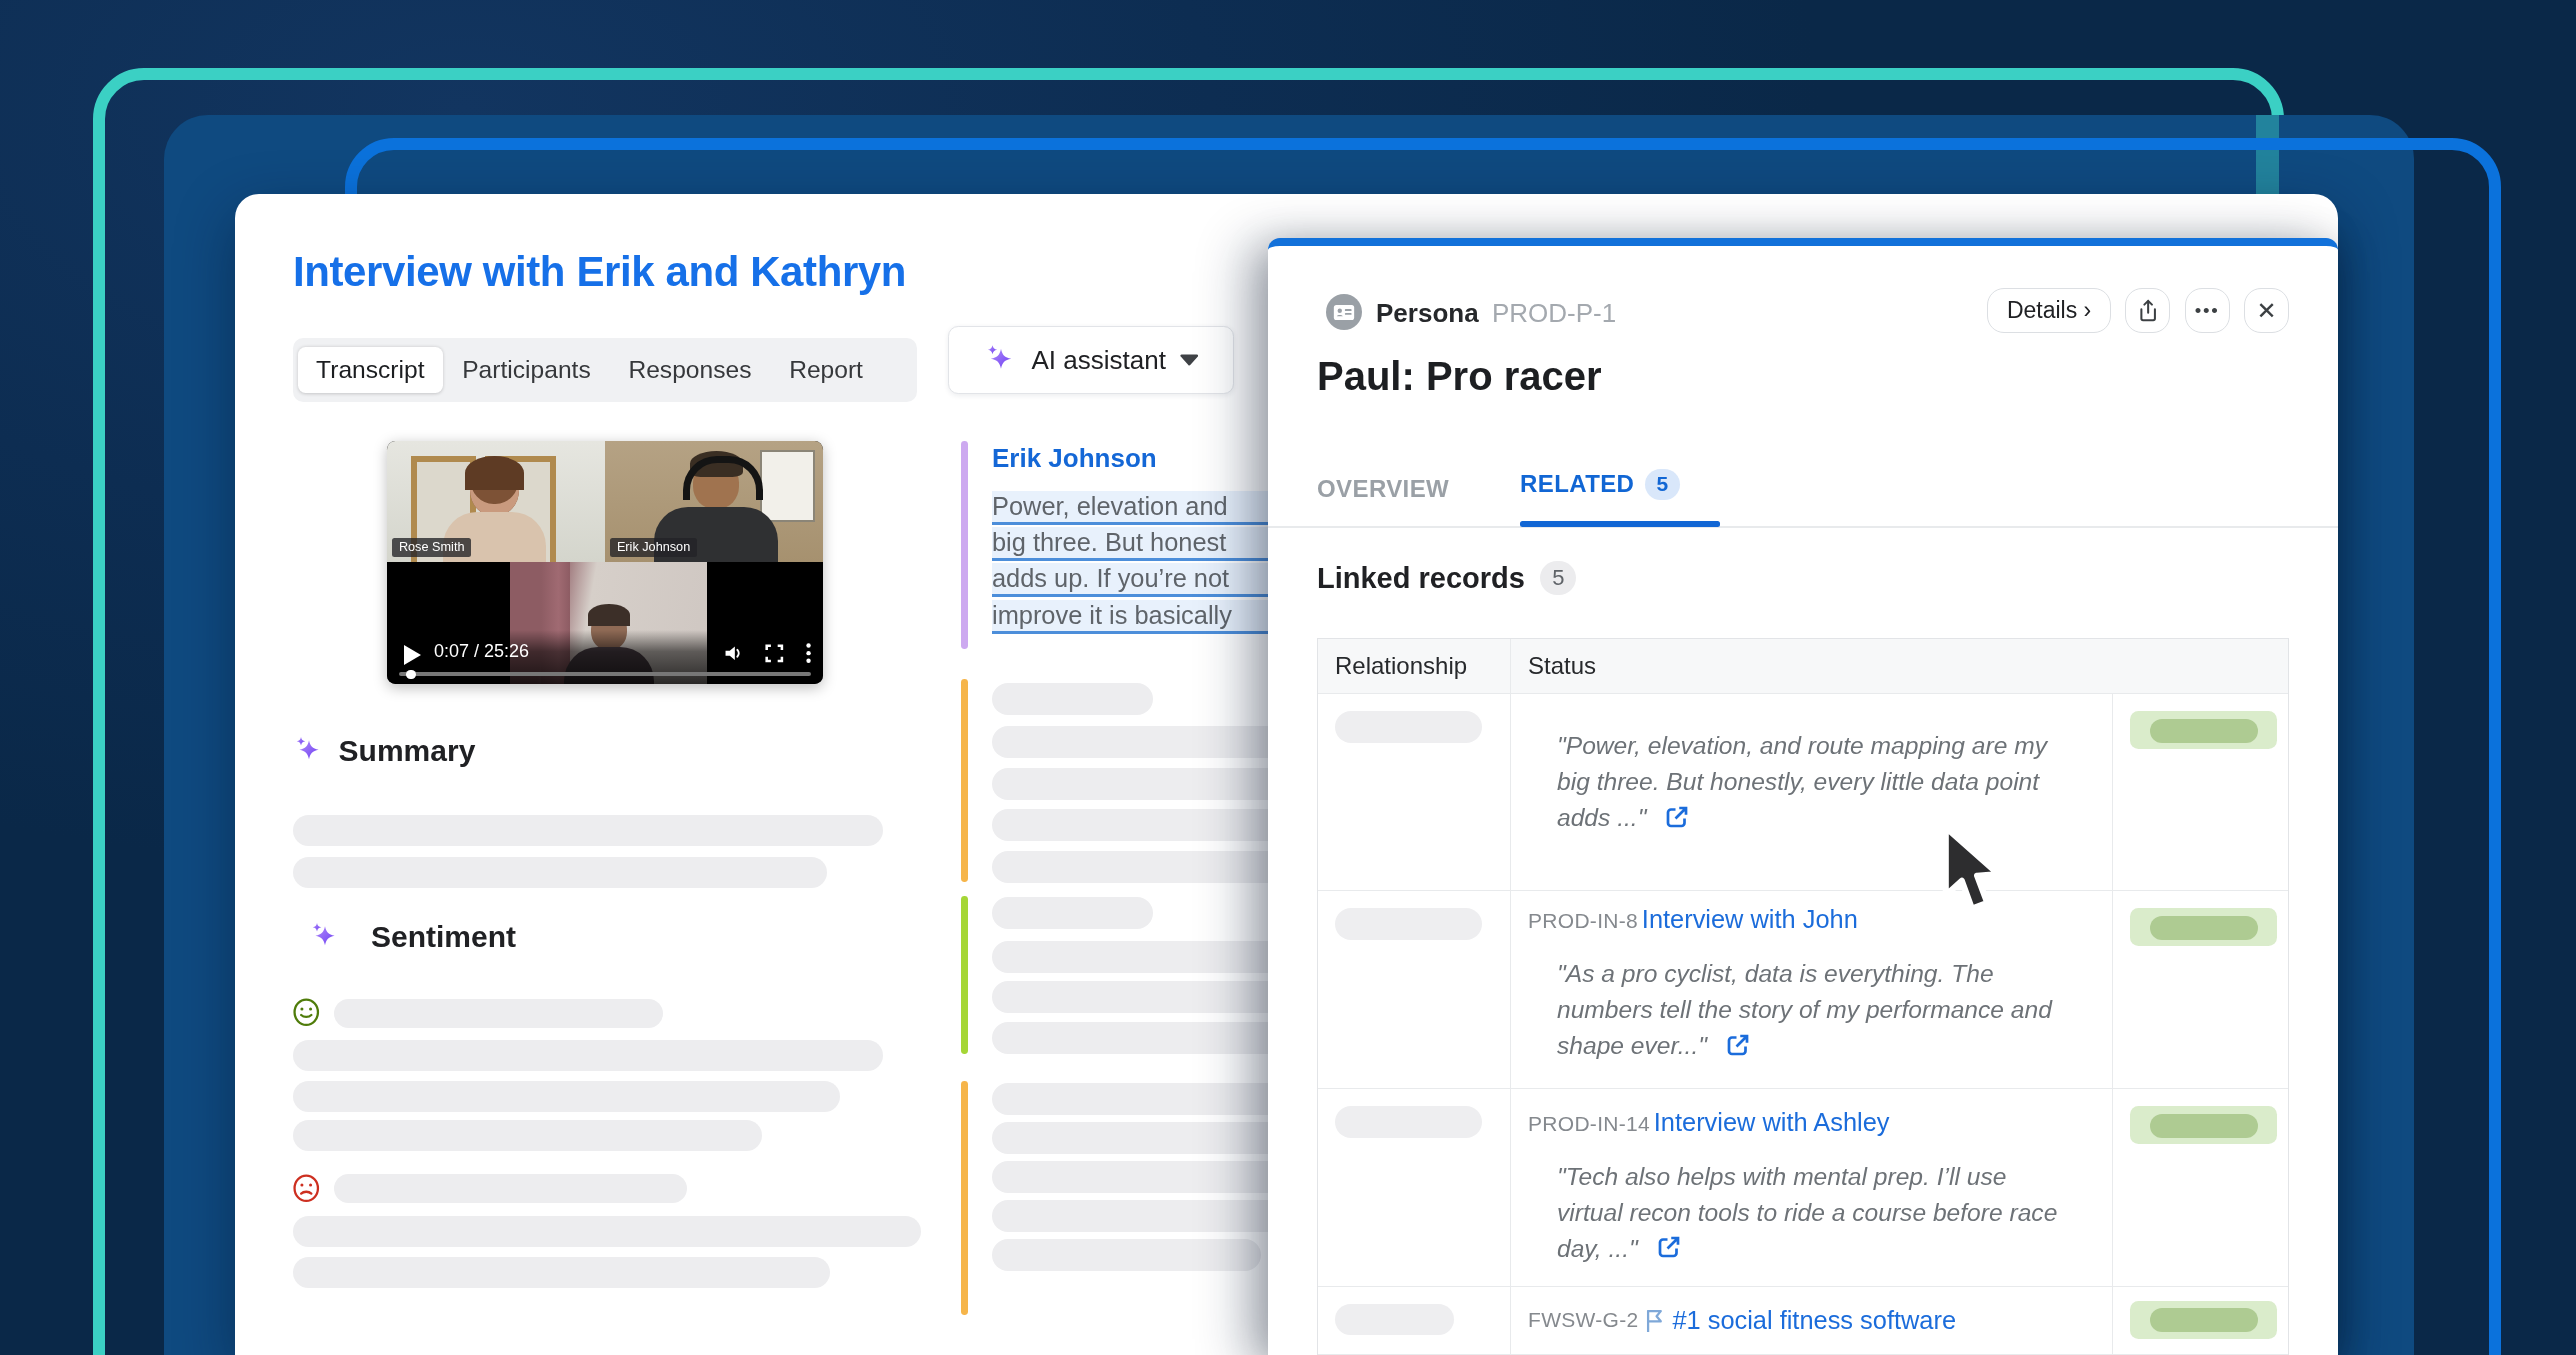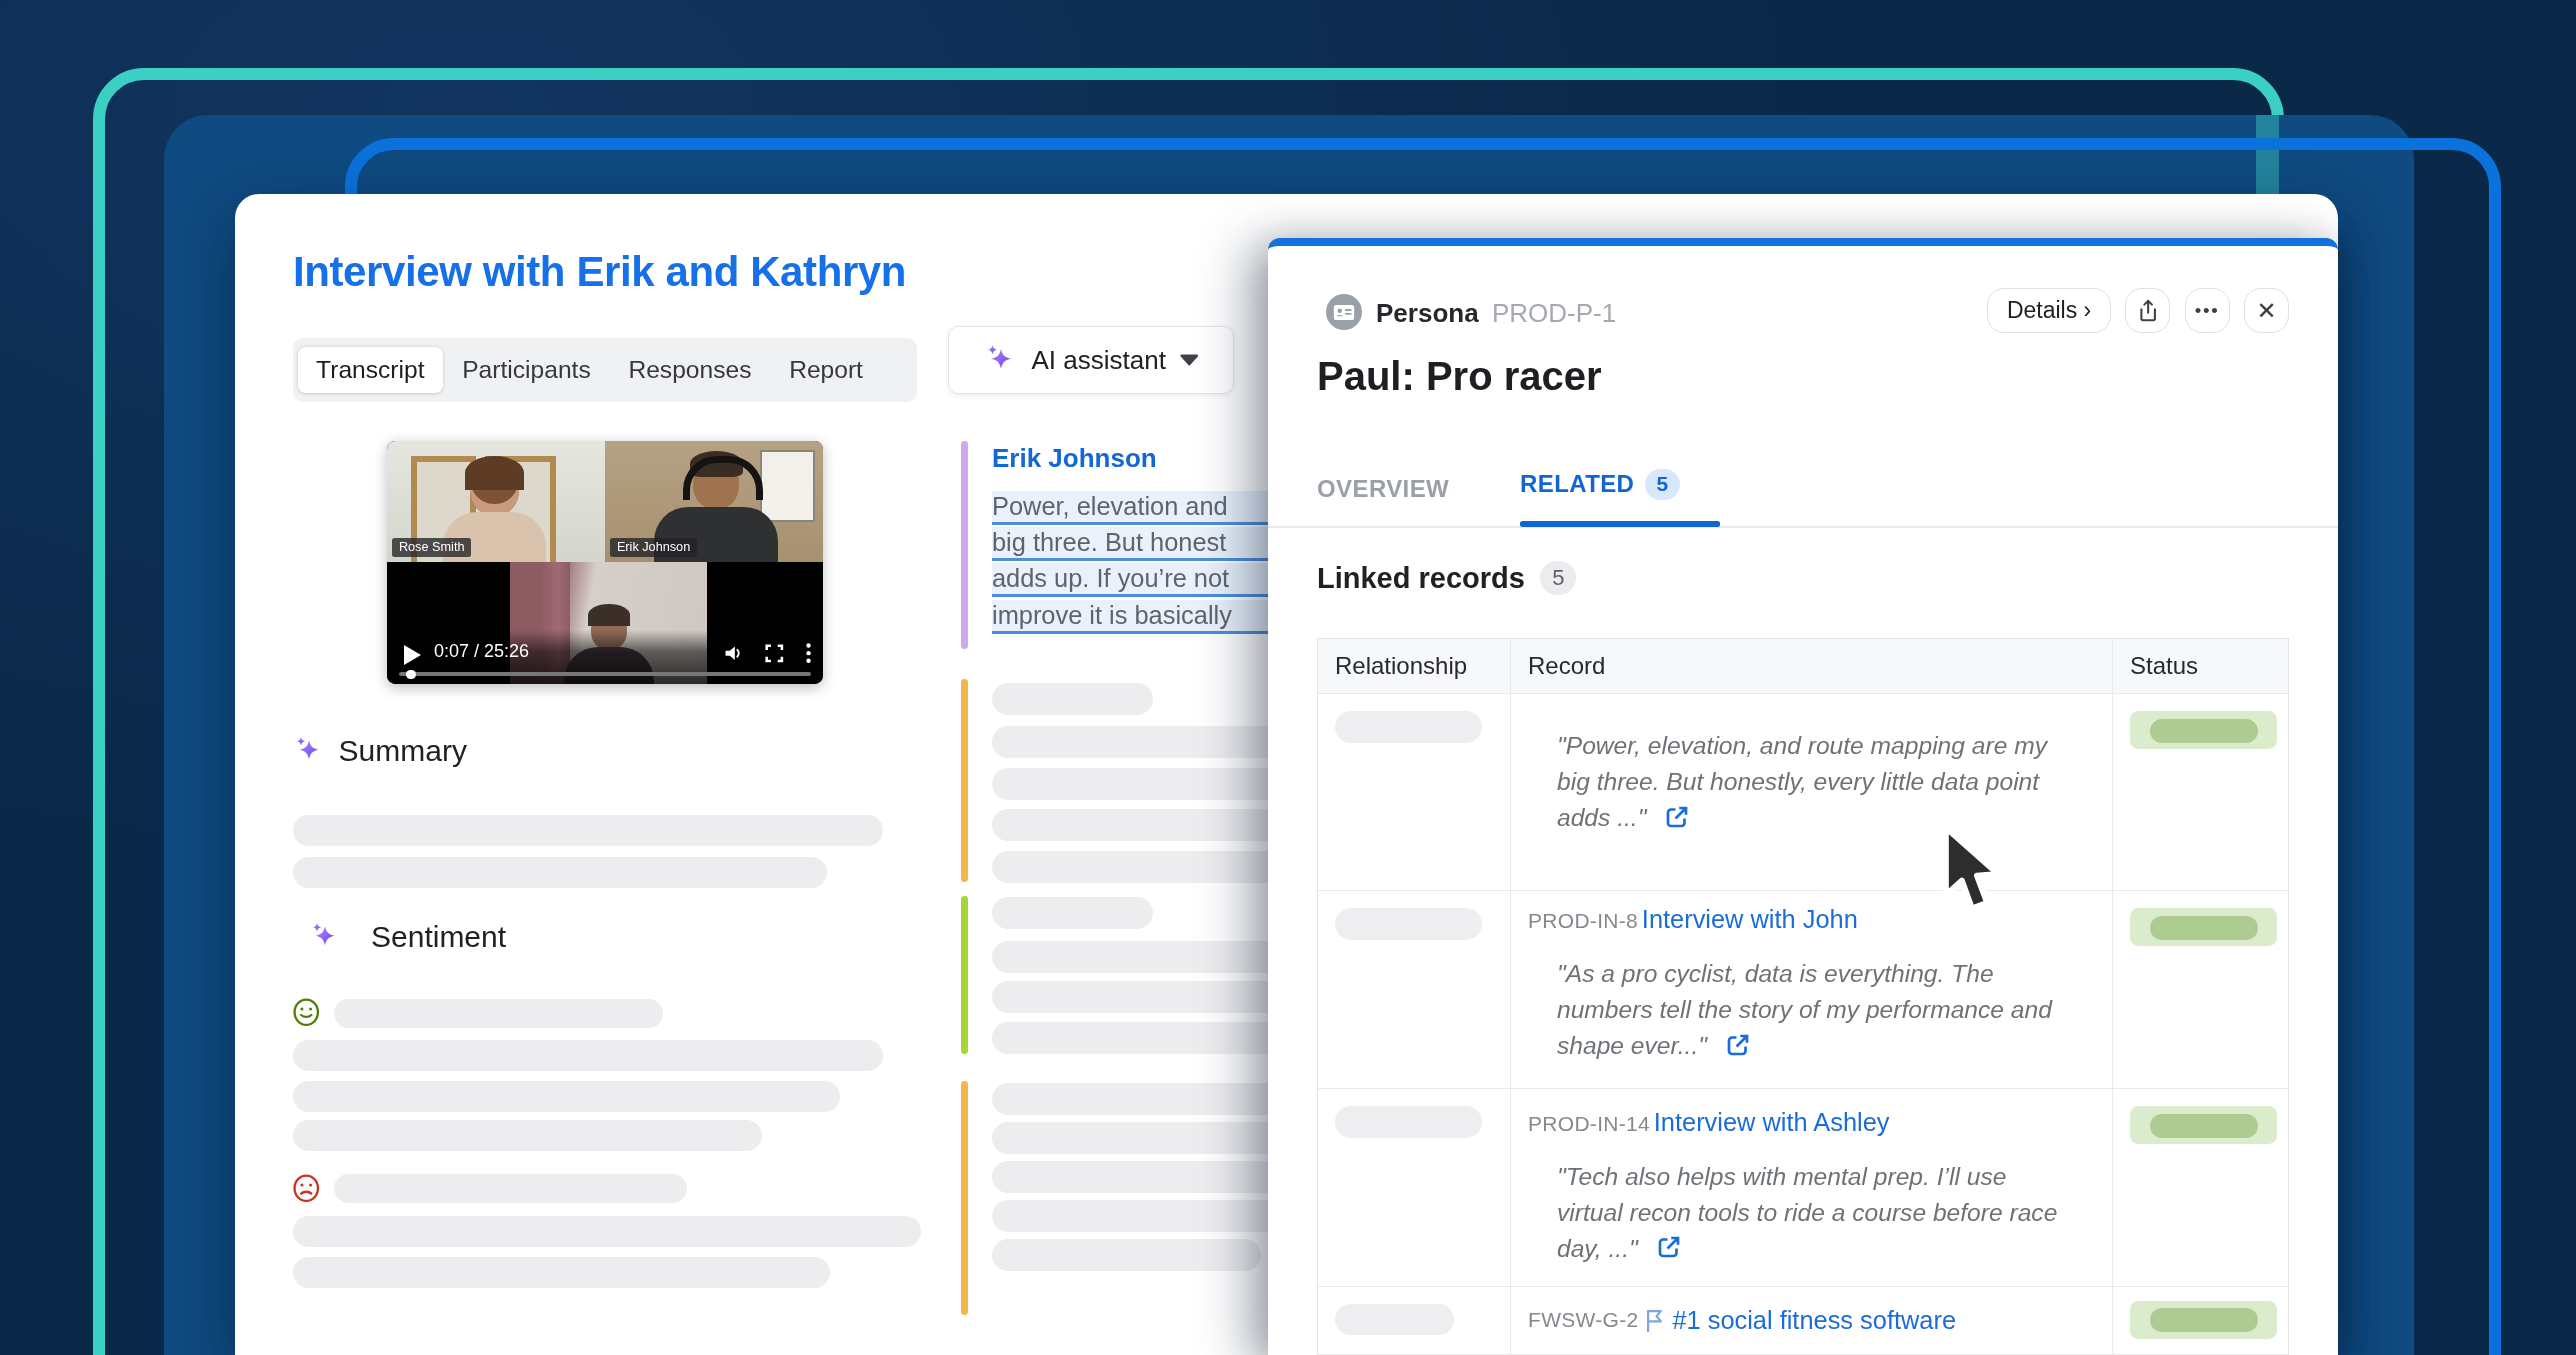"Record" div.tc { html: <div>Record</div> -> none }
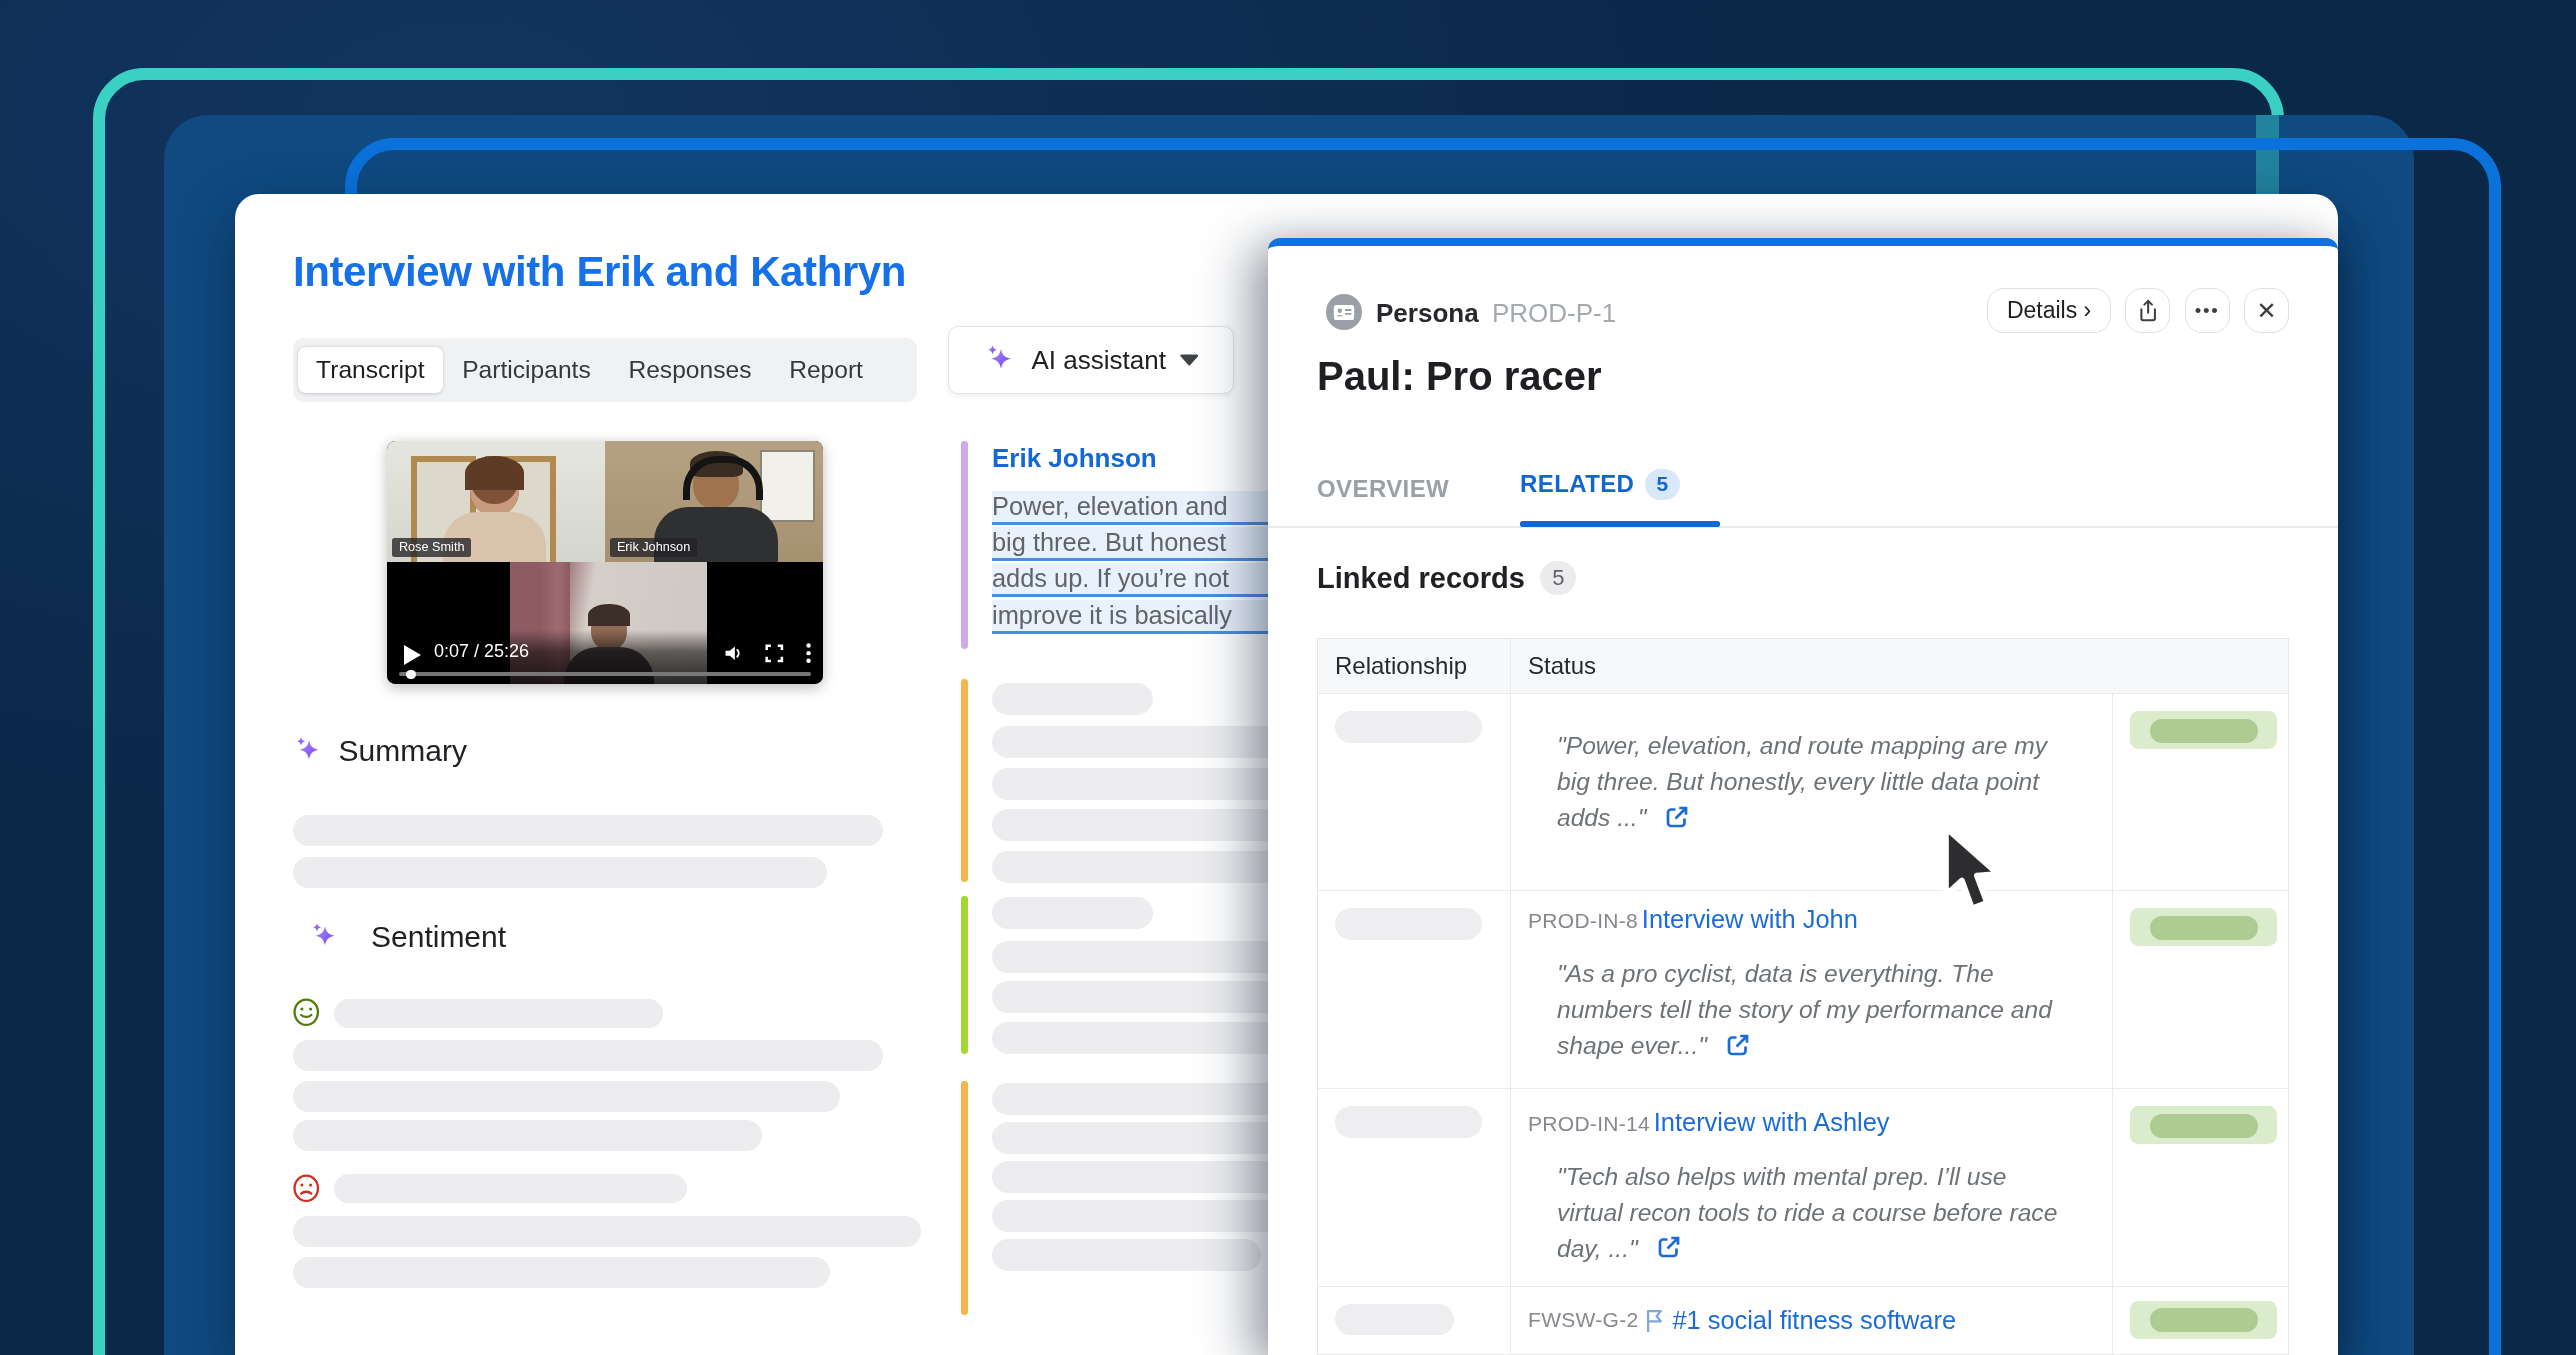"Summary" .sec-title { font-weight: 400 -> 700 }
